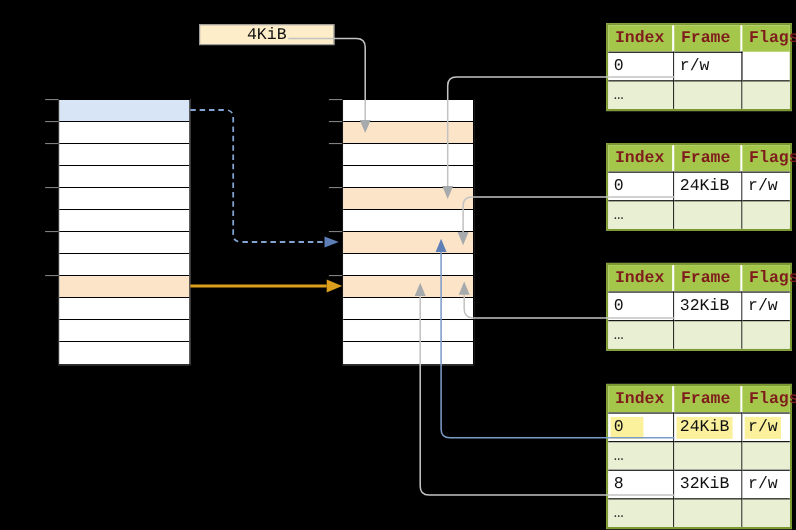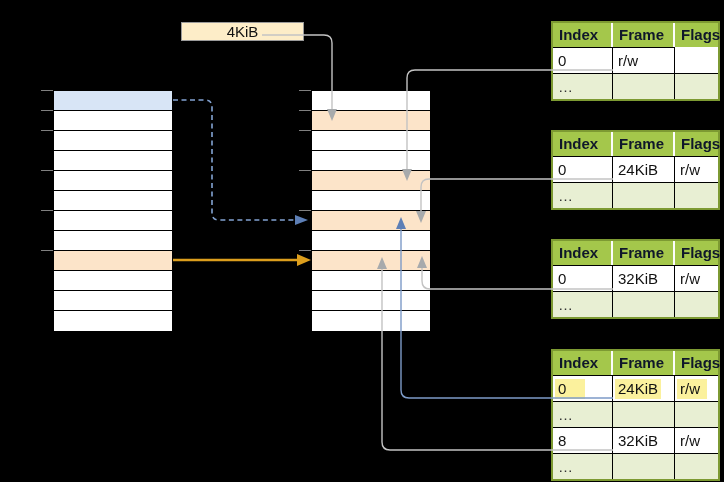"4KiB" #stage { font-family: Liberation Sans, sans-serif -> Liberation Mono, monospace }
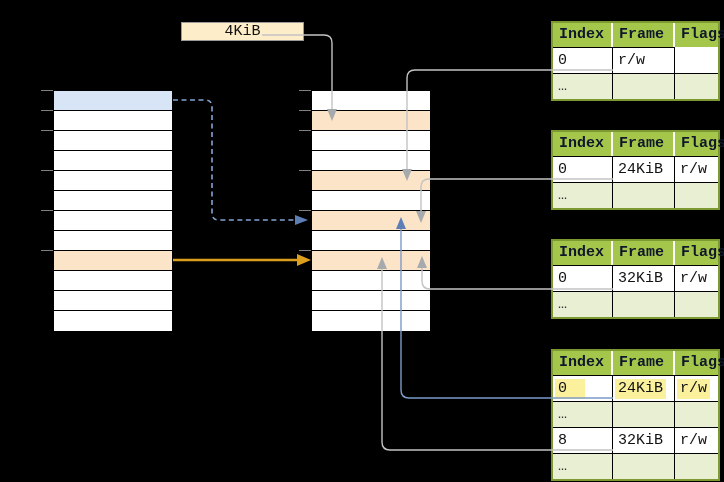"Index" .trow.header .tcell { color: #0f172a -> #7f1d1d }
